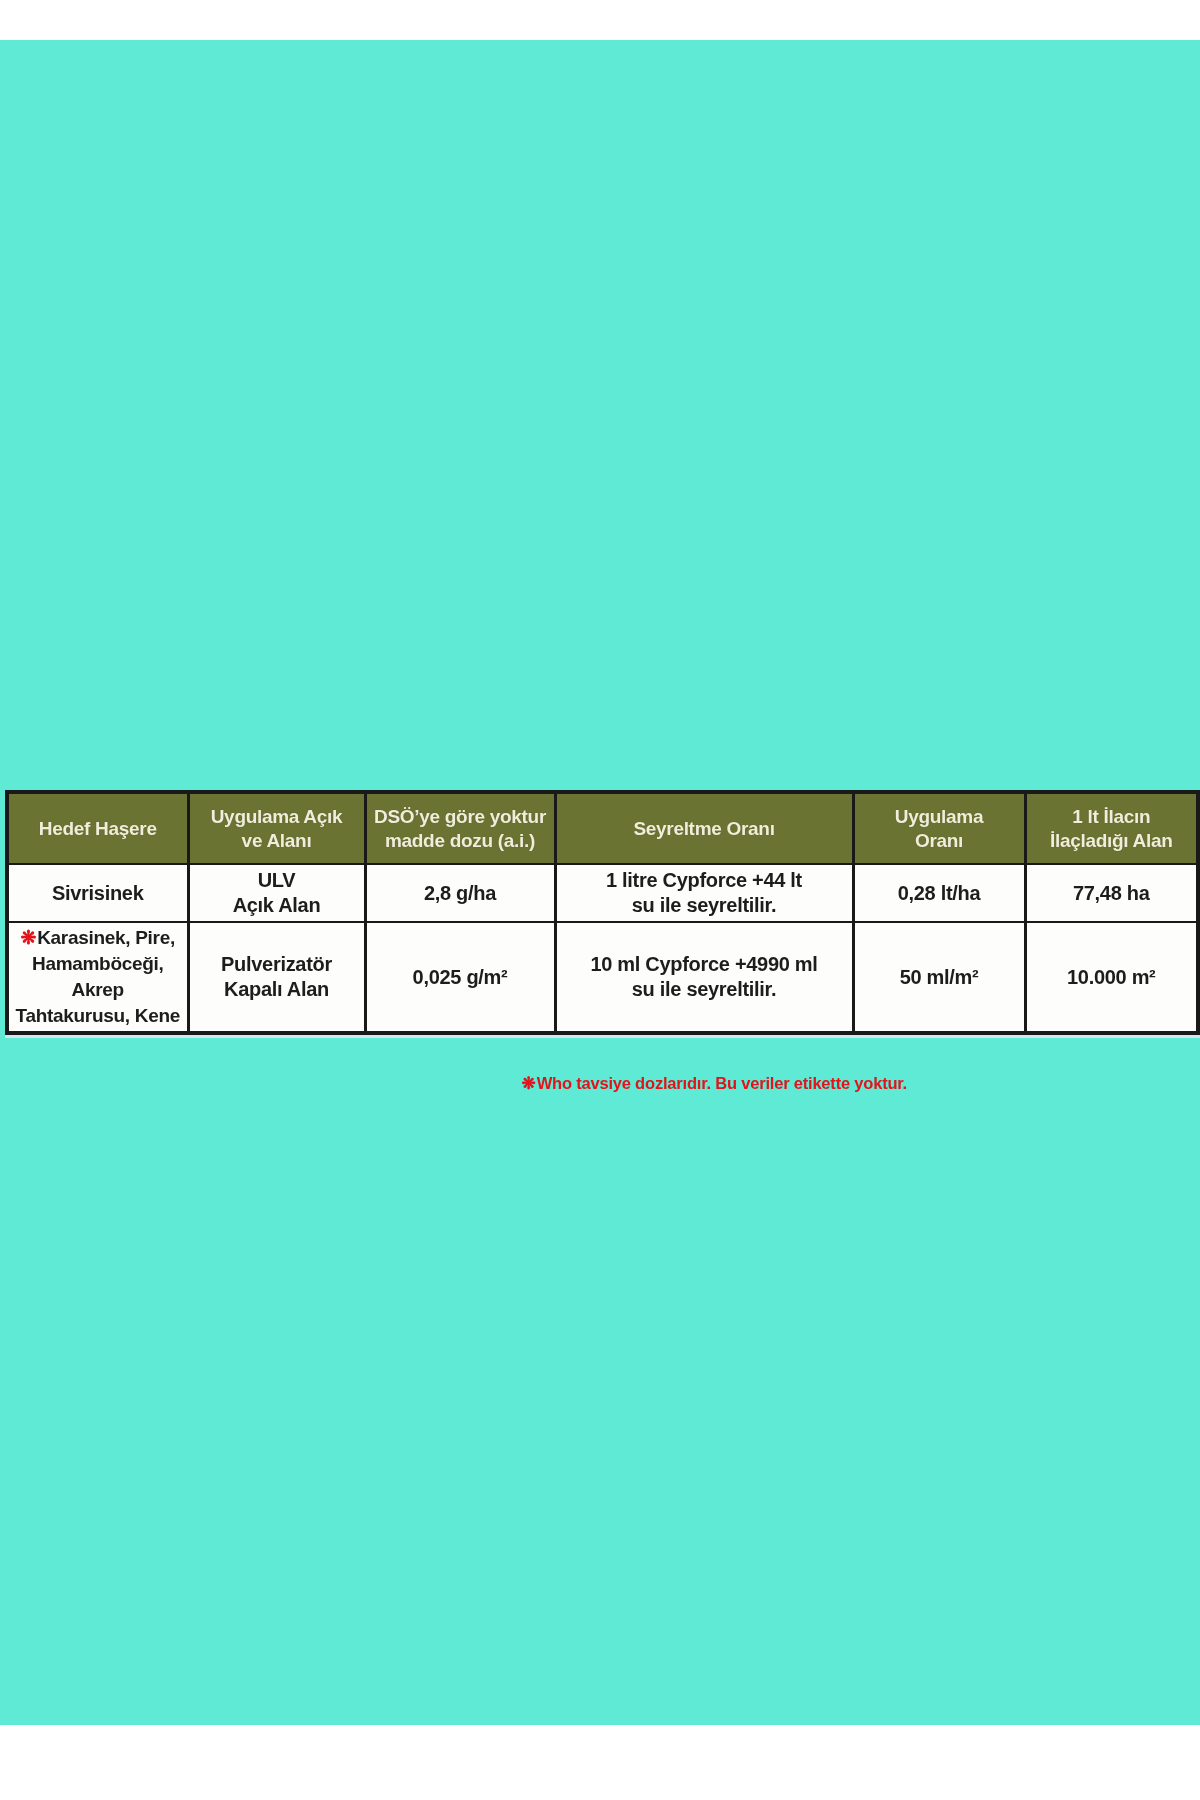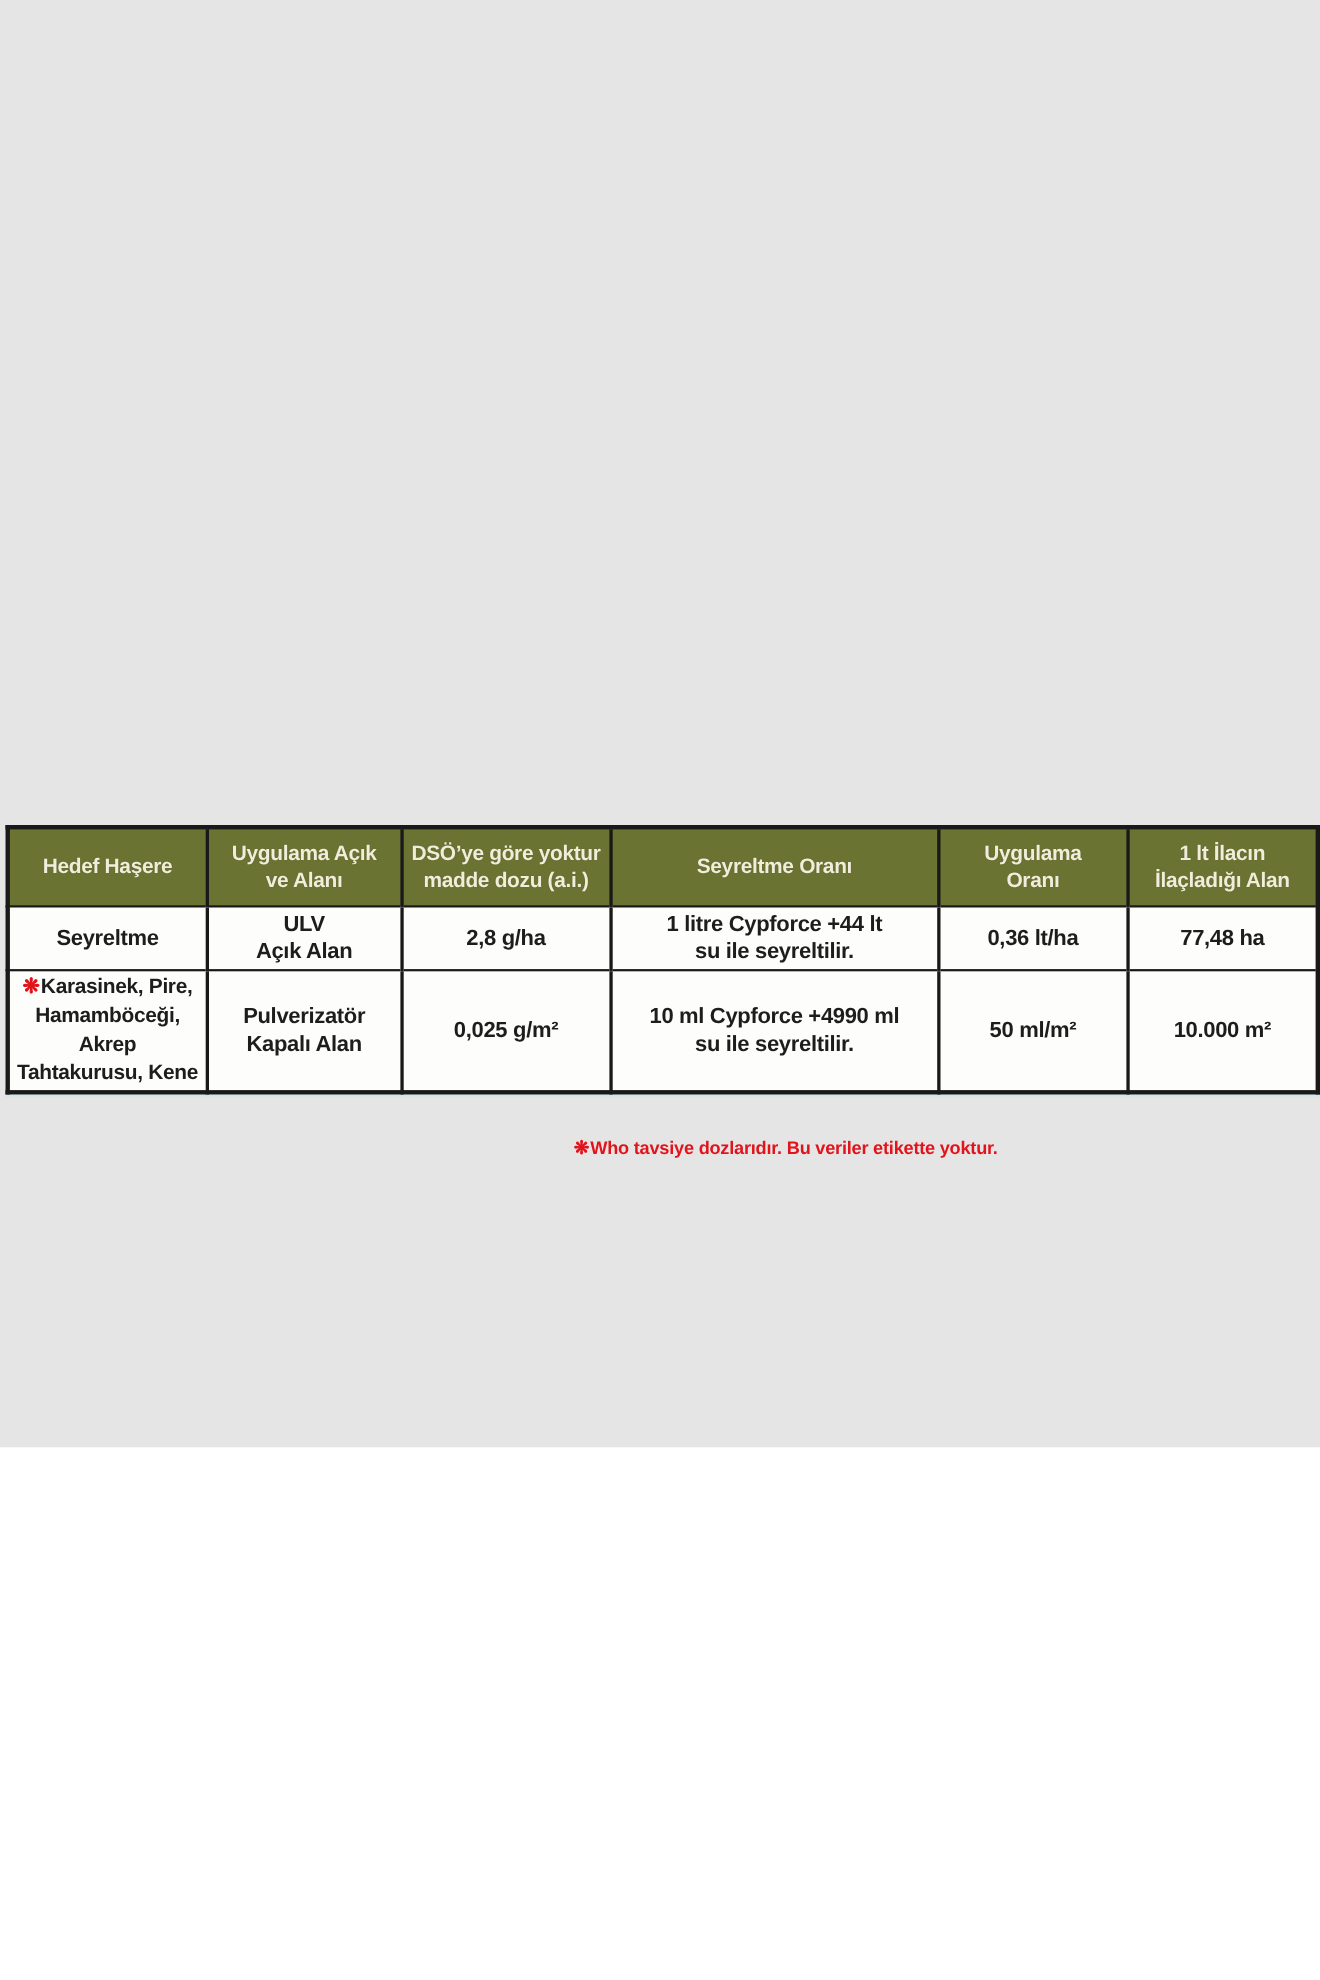"Hedef Haşere" .page { background: #e5e5e5 -> #5eead4; height: 1316px -> 1685px; margin-top: none -> 40px }
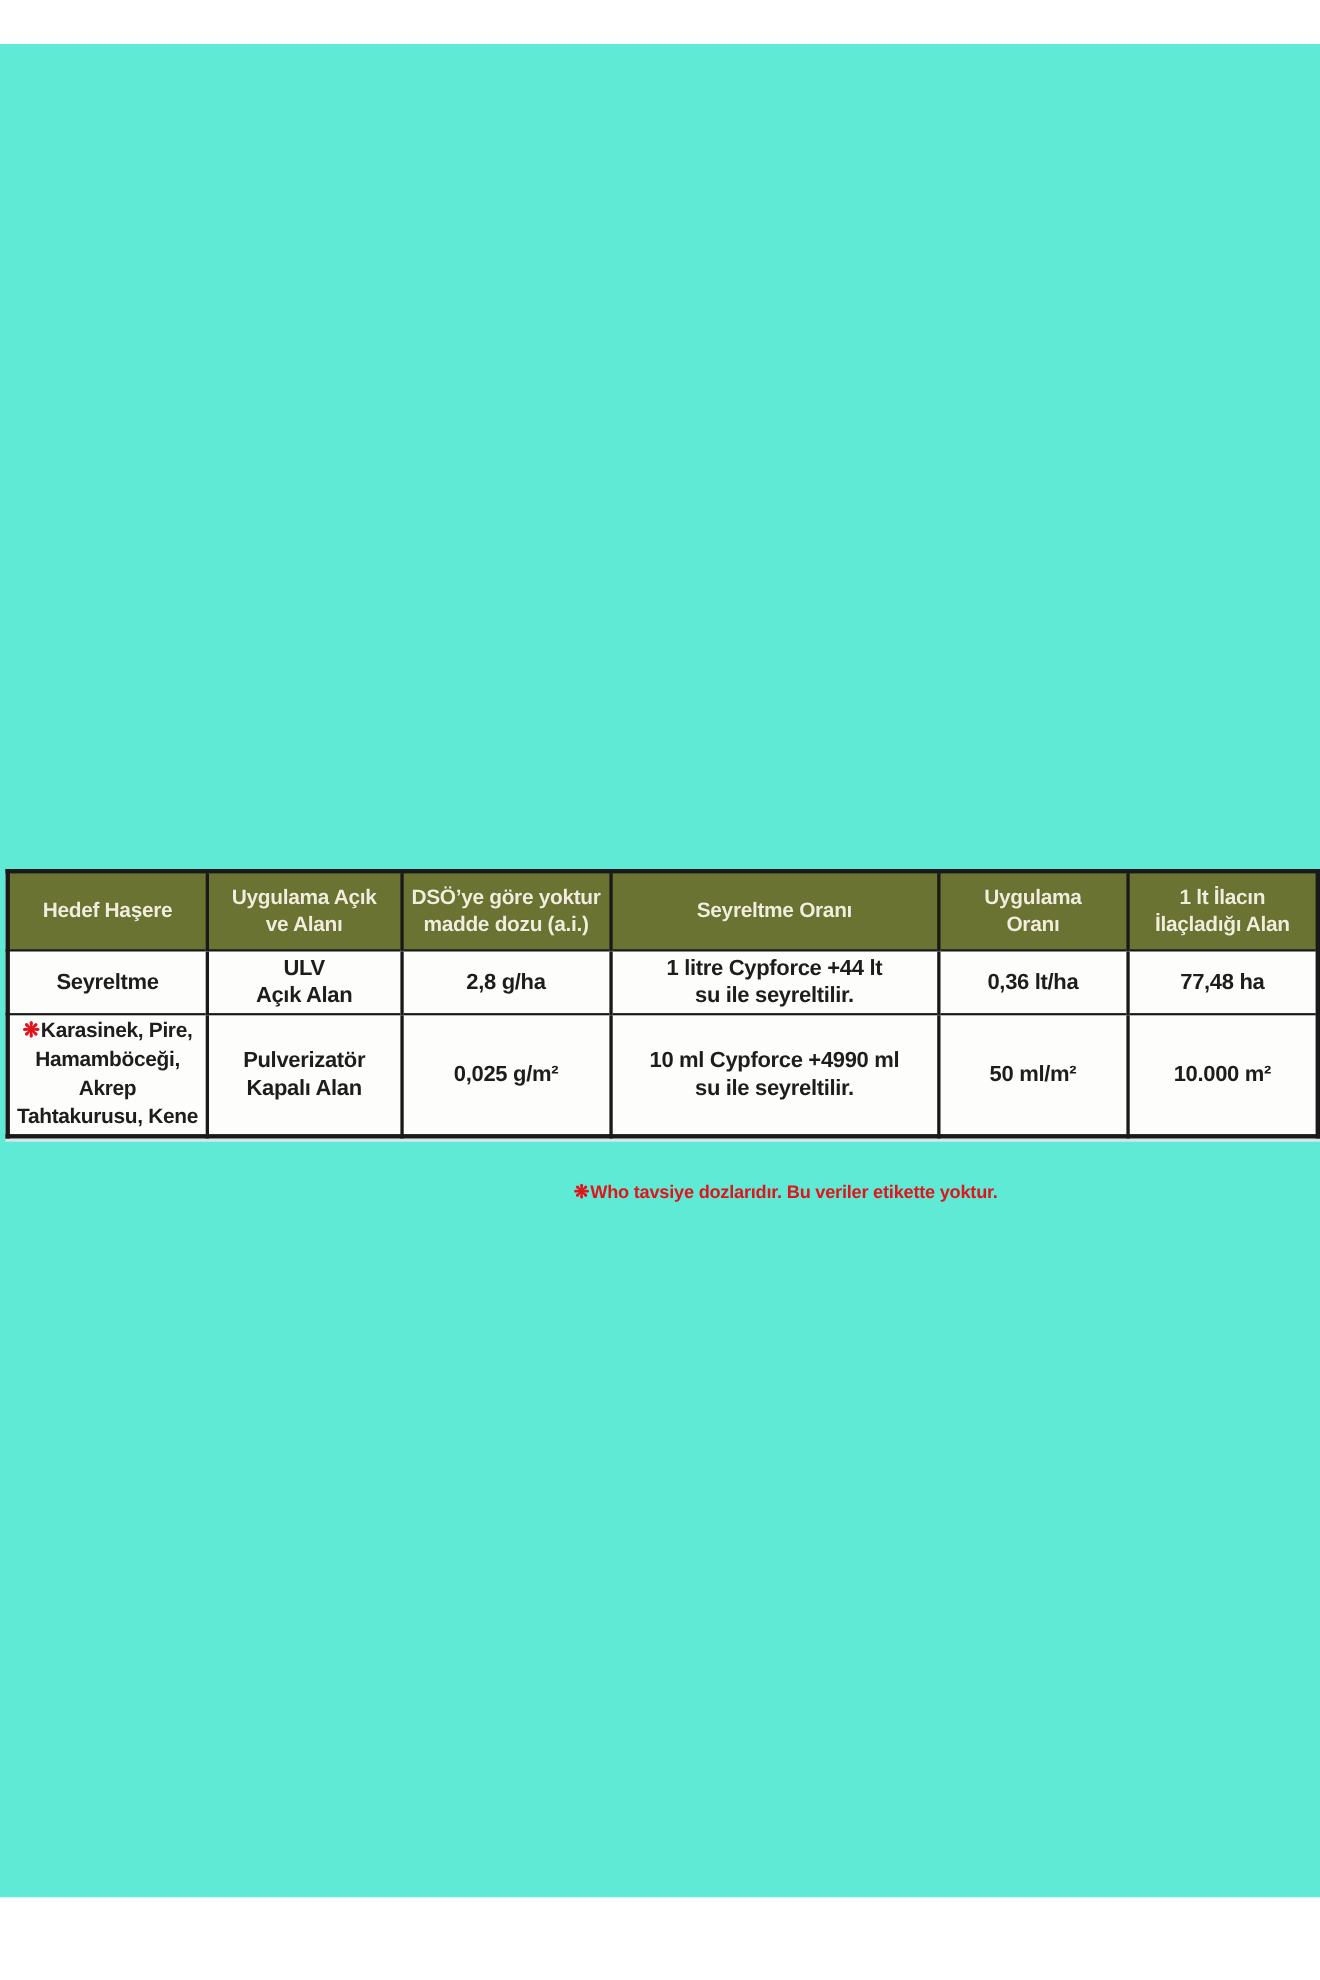"Seyreltme" td { text: Seyreltme -> Sivrisinek }
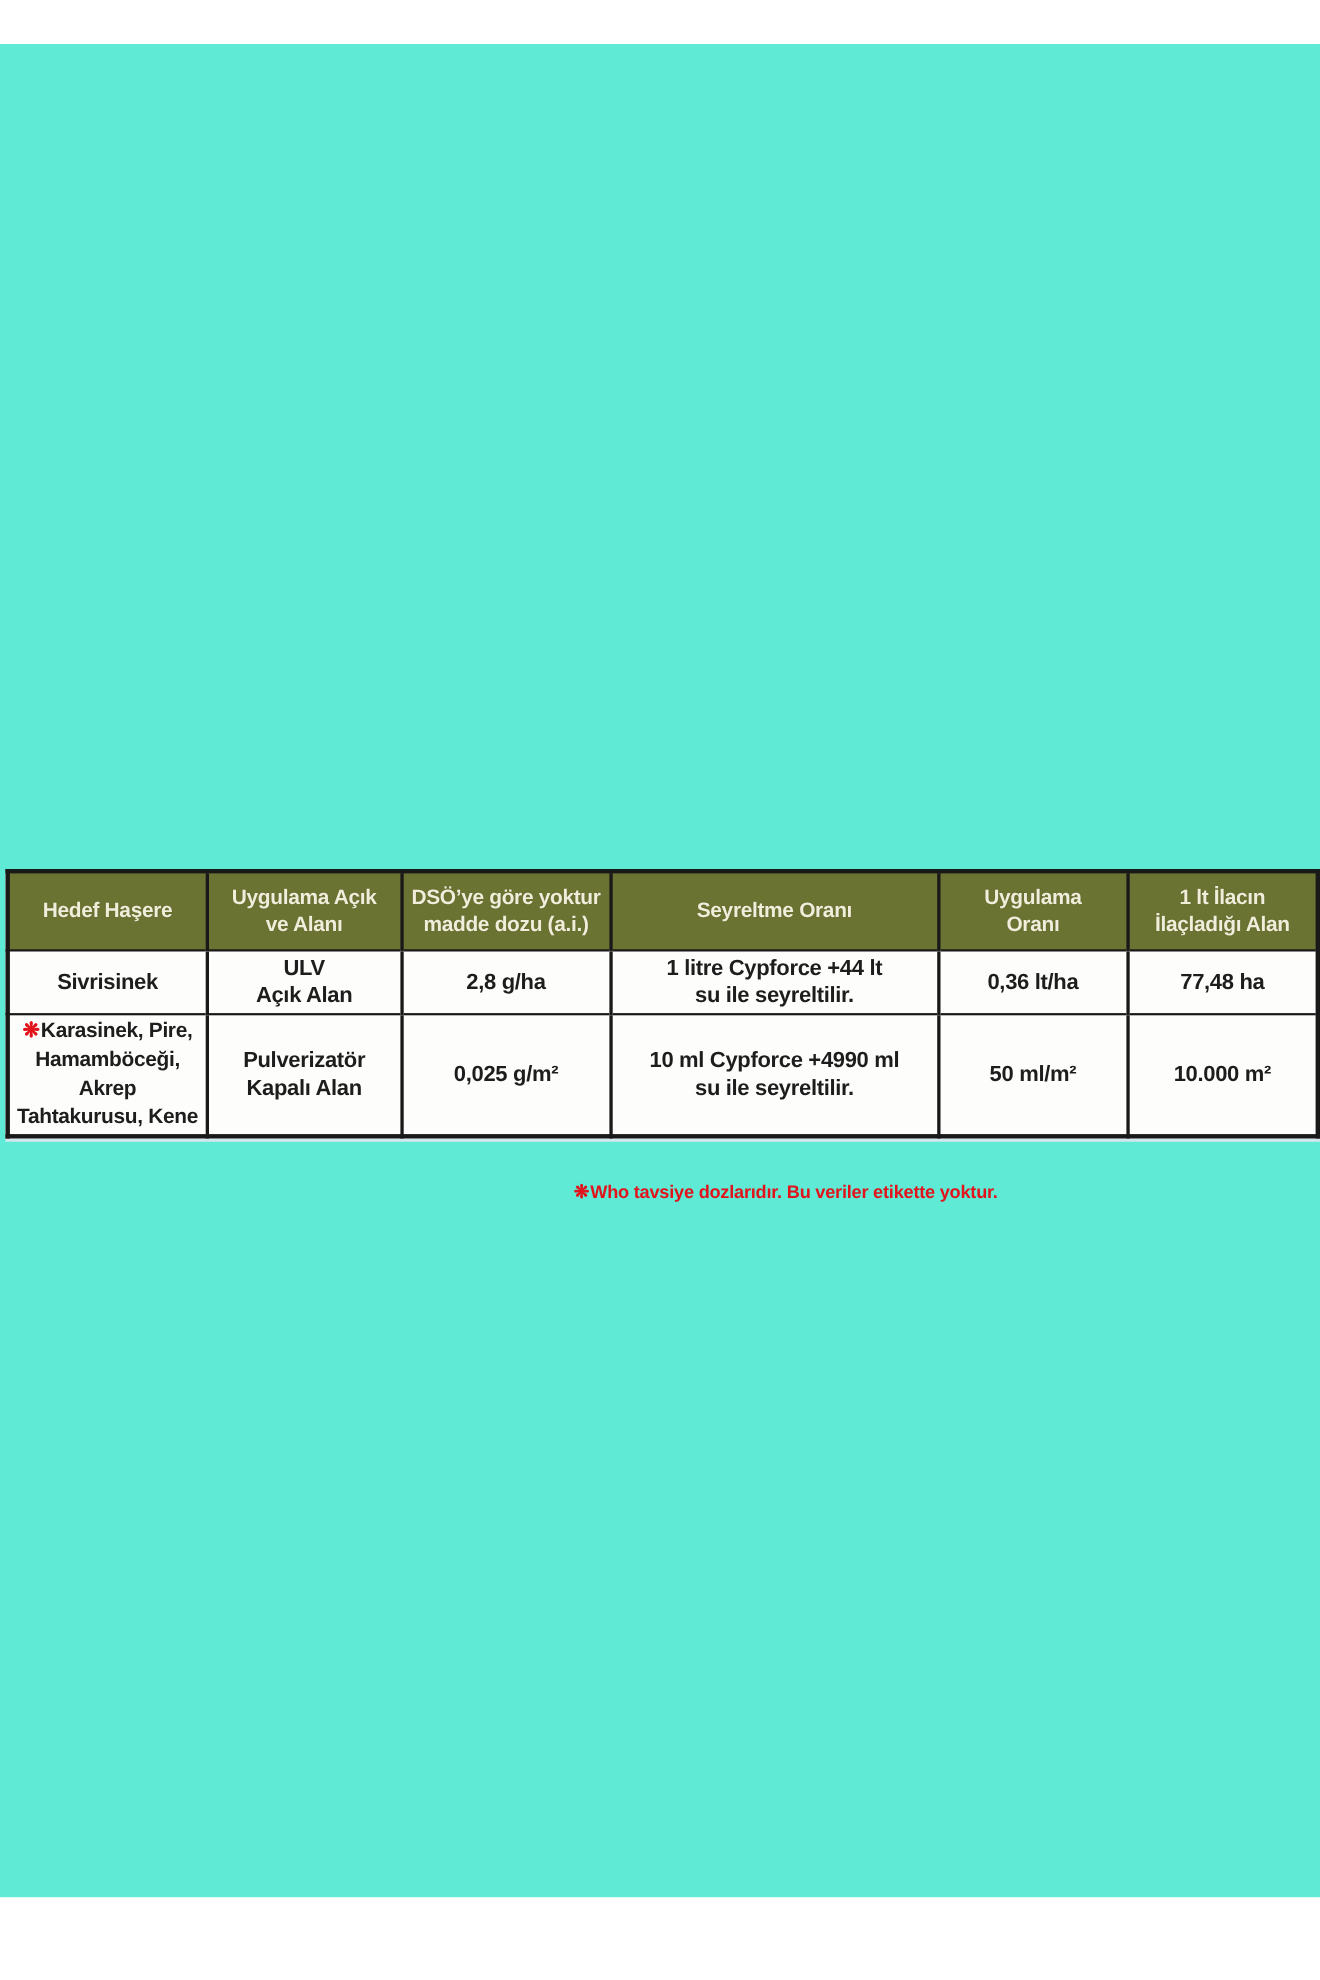"0,36 lt/ha" td { text: 0,36 -> 0,28 }
